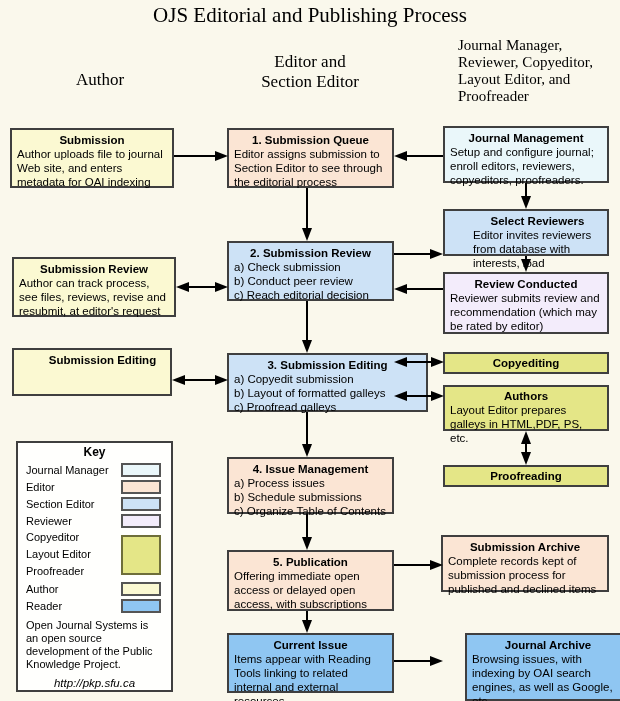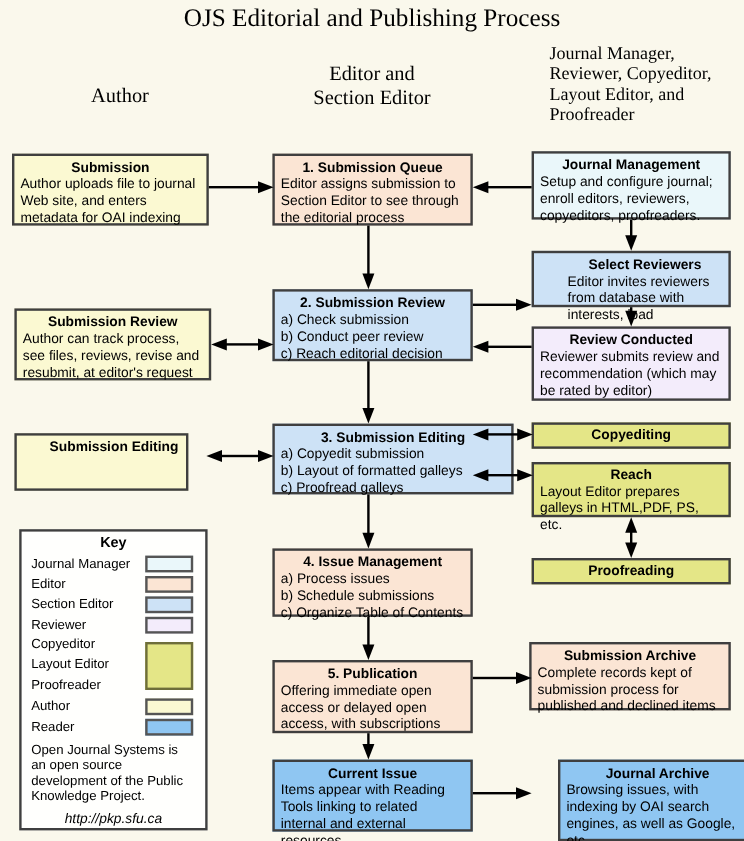"Submission Editing" div.box { top: 361px -> 348px; width: 145px -> 160px }
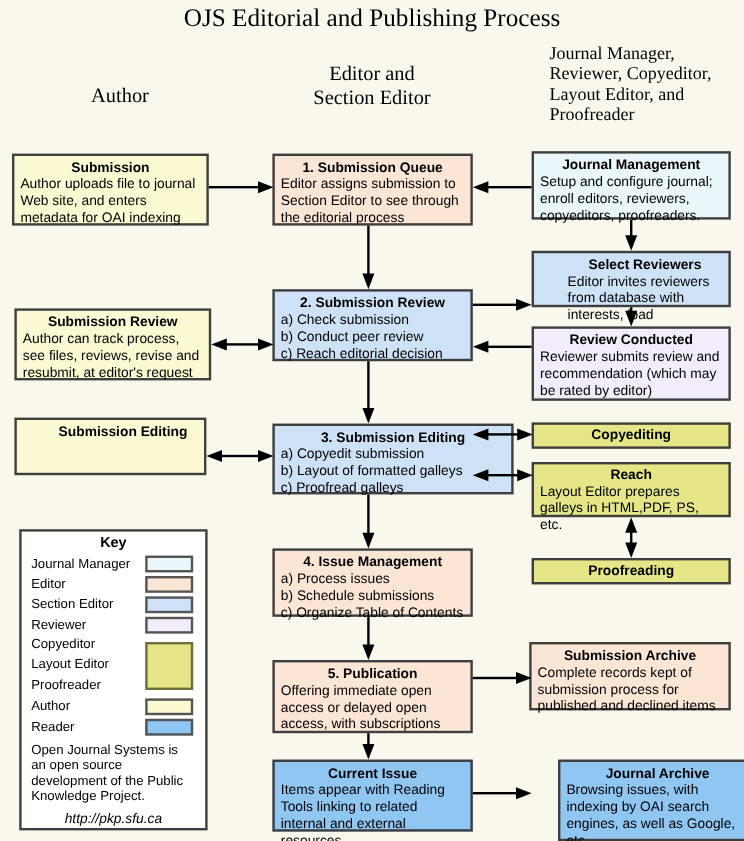"Reach" div.bt { text: Reach -> Authors }
